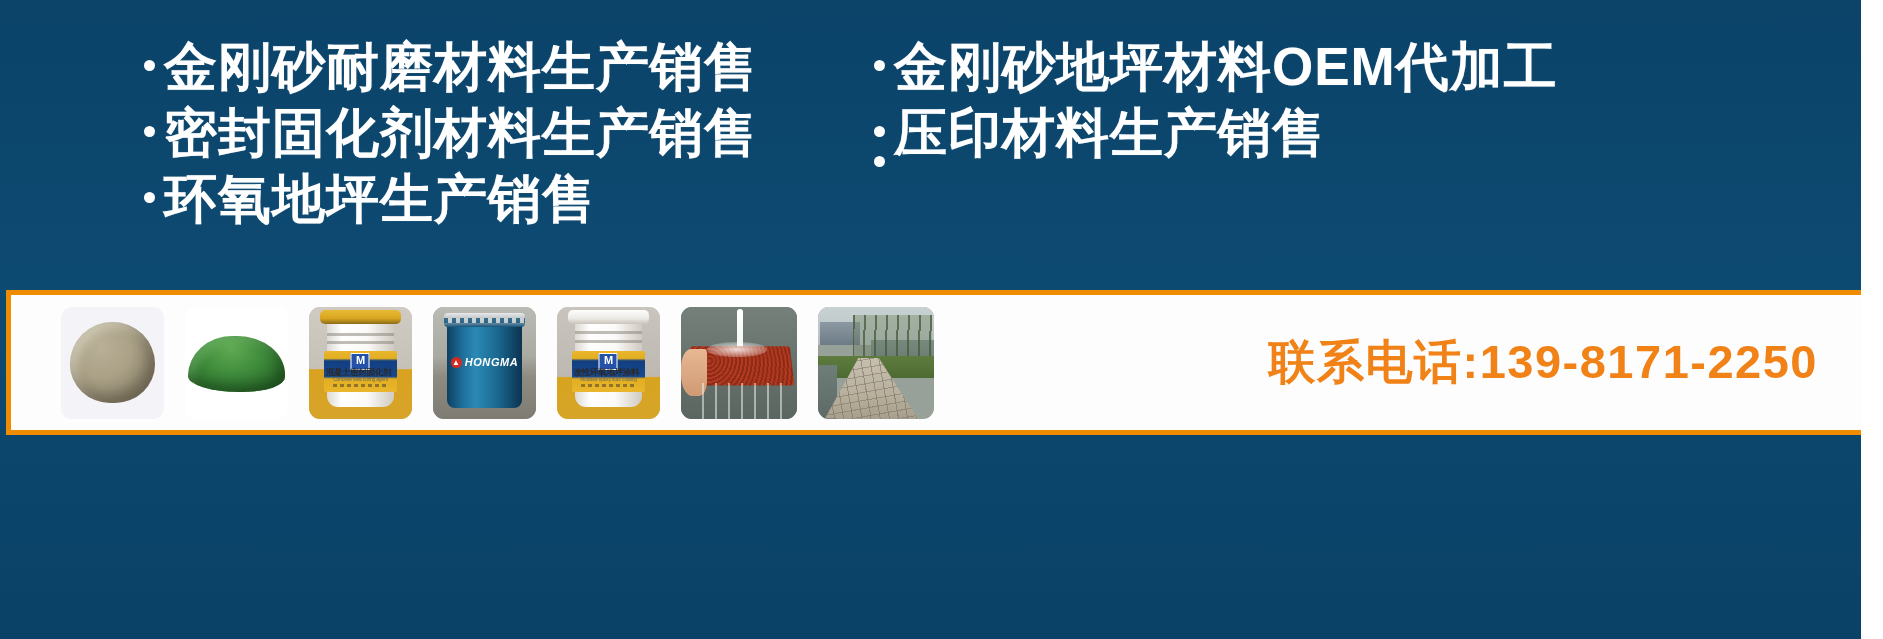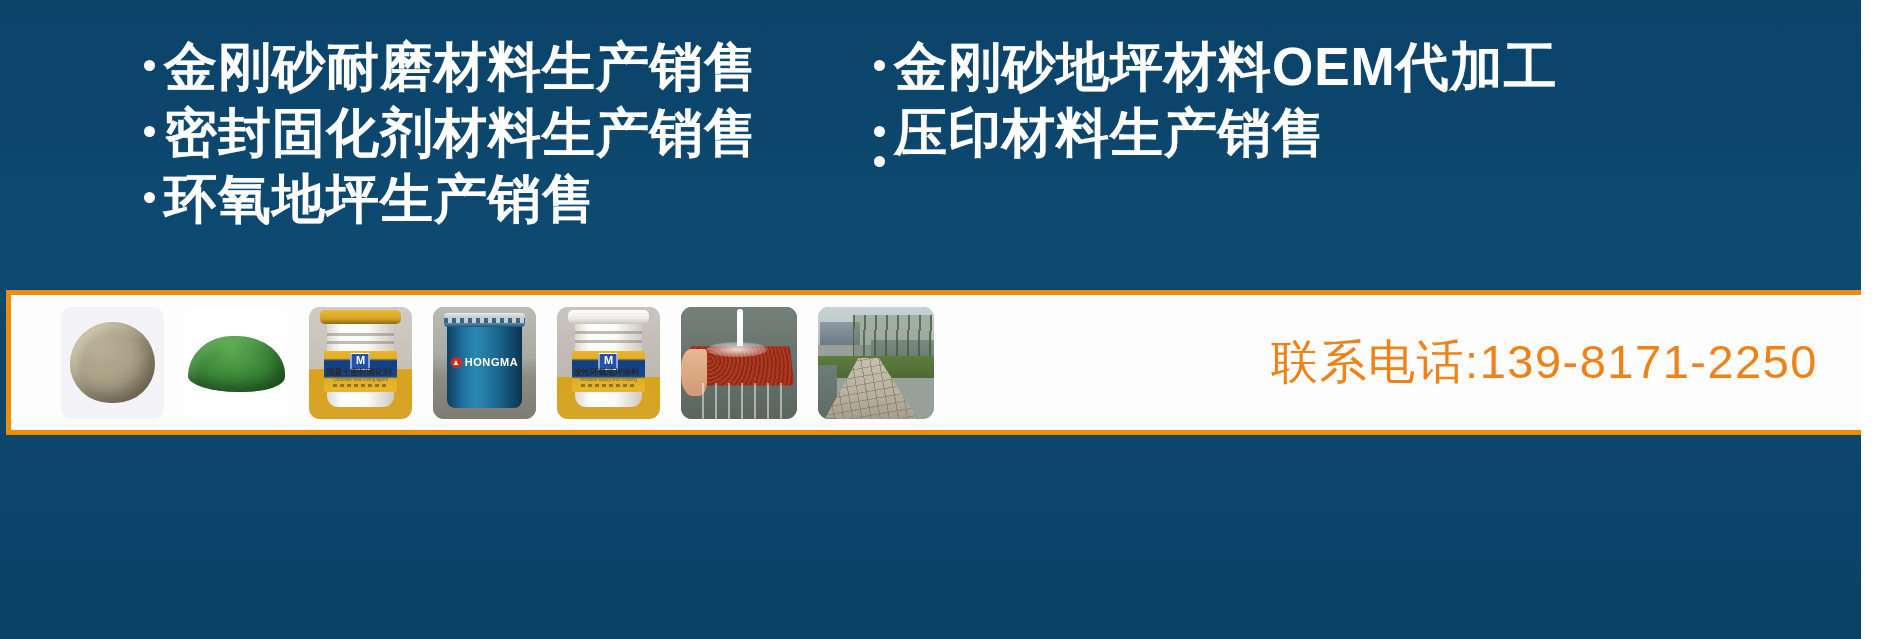"▲ HONGMA" .tp-drum { font-style: none -> italic }
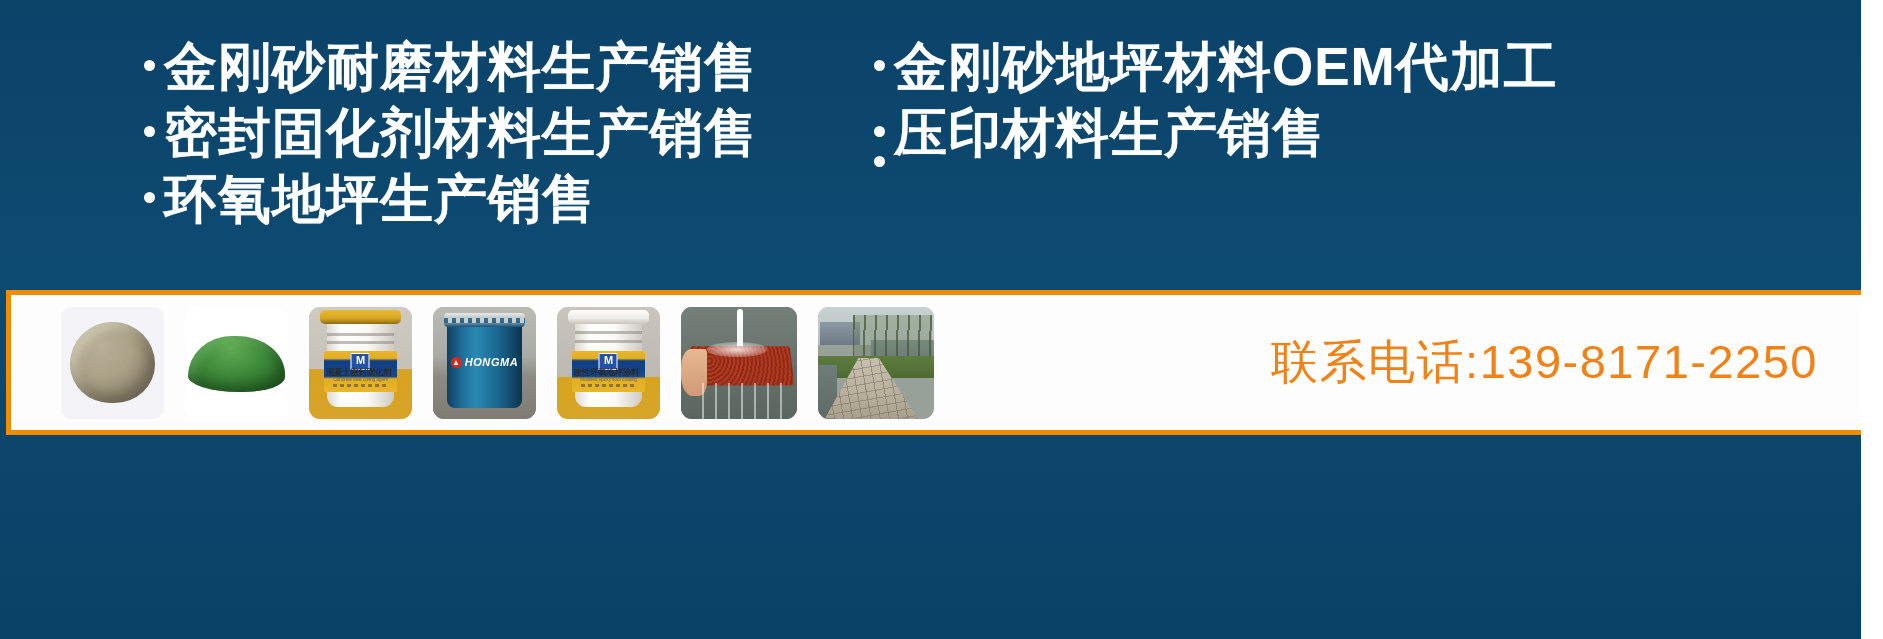"联系电话:139-8171-2250" #phone { font-weight: normal -> bold }
